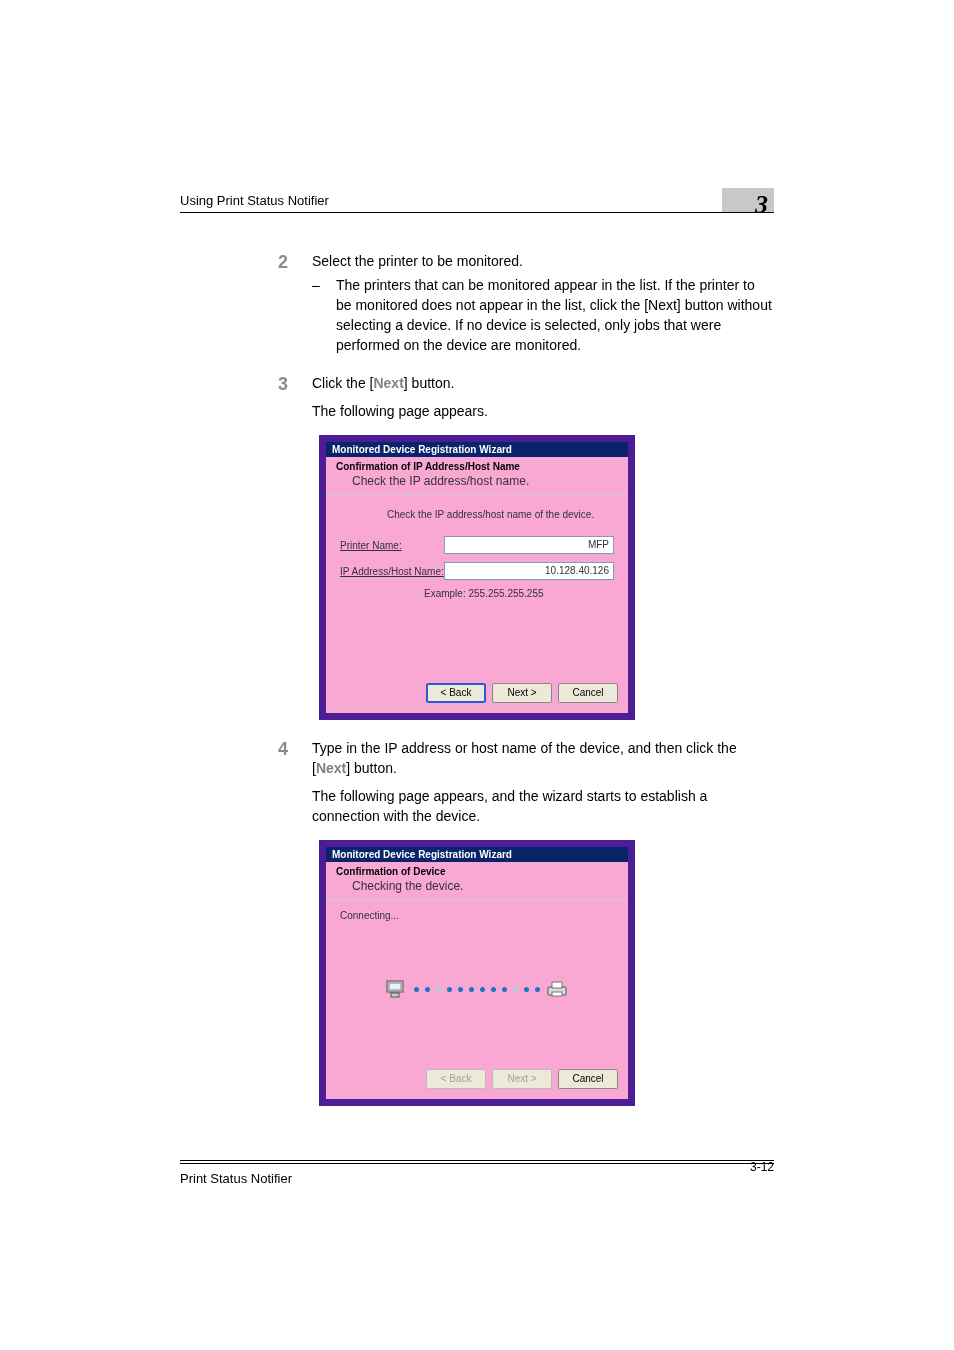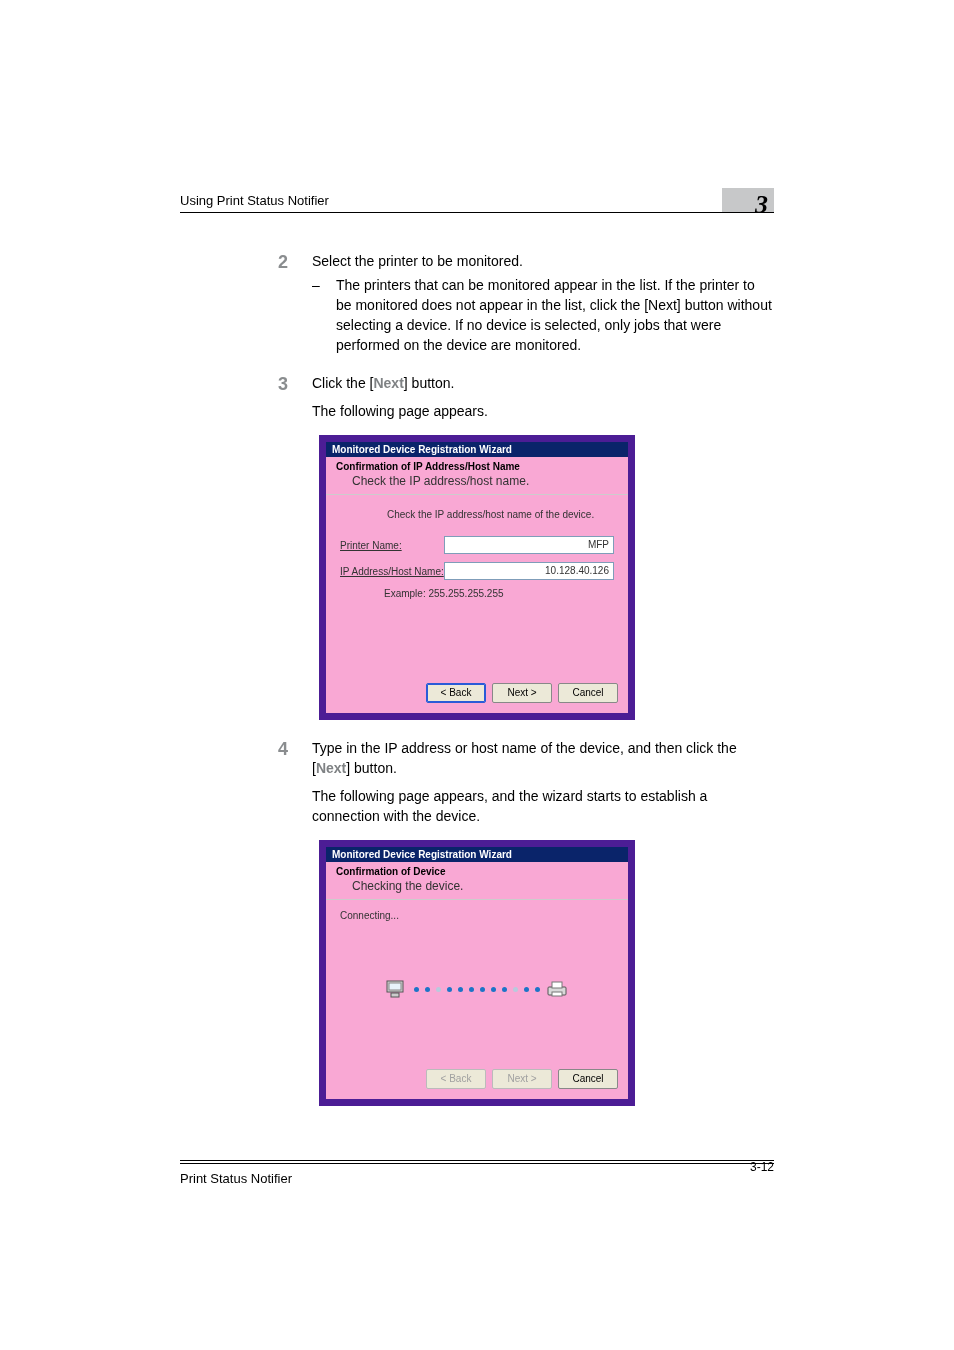"Example: 255.255.255.255" .fhint { margin-left: 44px -> 84px }
